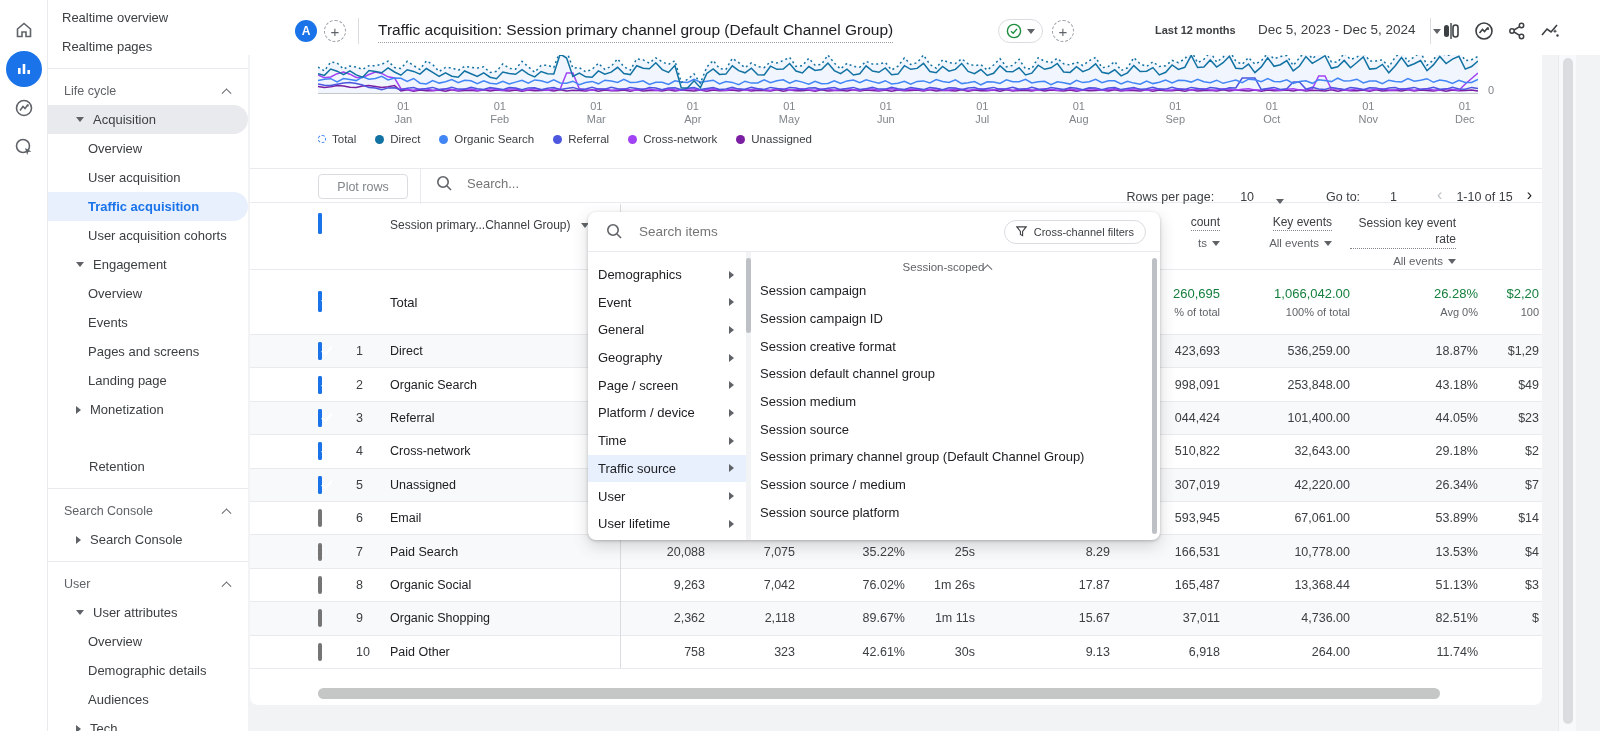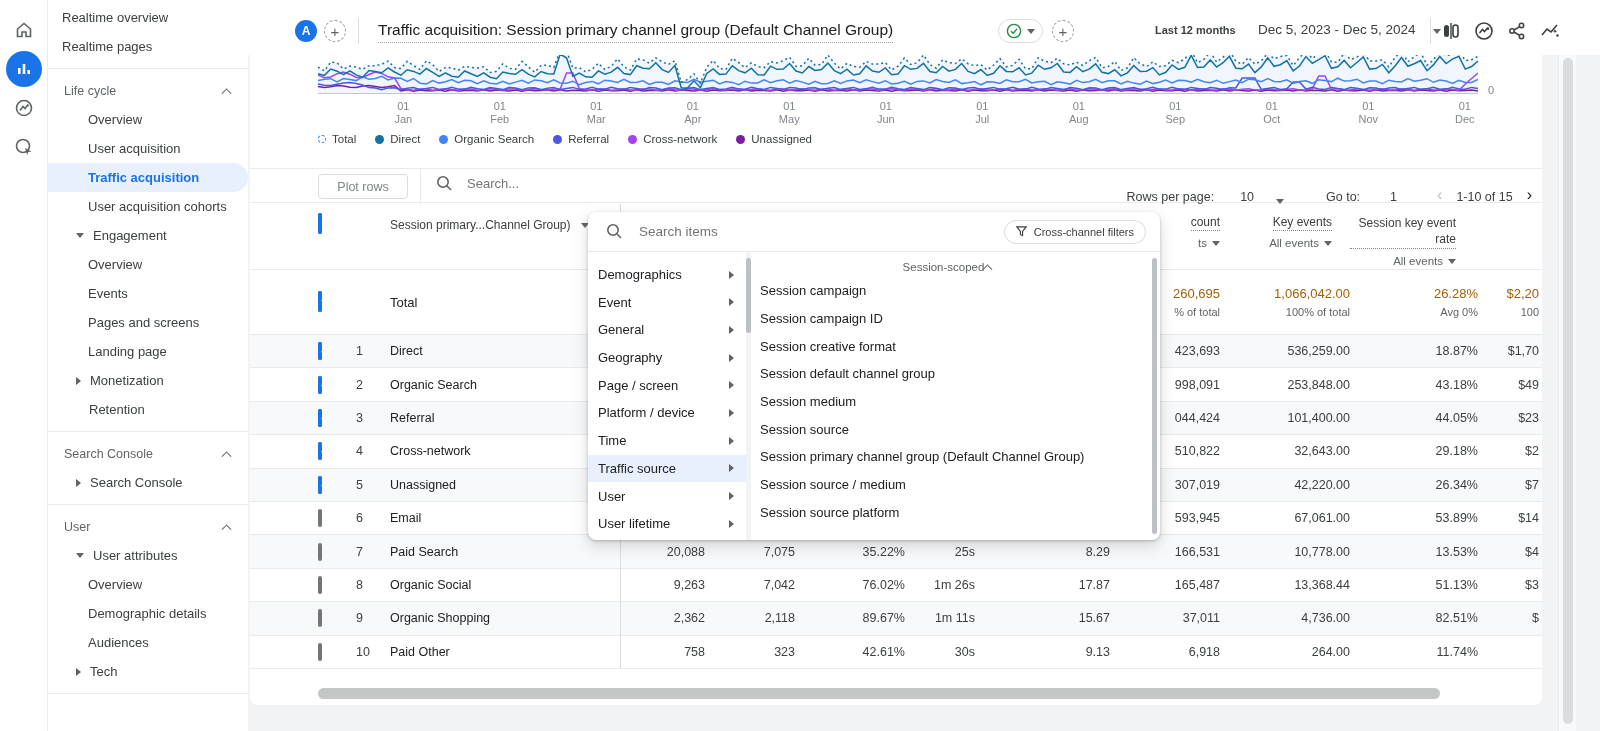"Acquisition" div.sb-row { html: none -> <div> <span></span> <span>Acquisition</span> </div> }
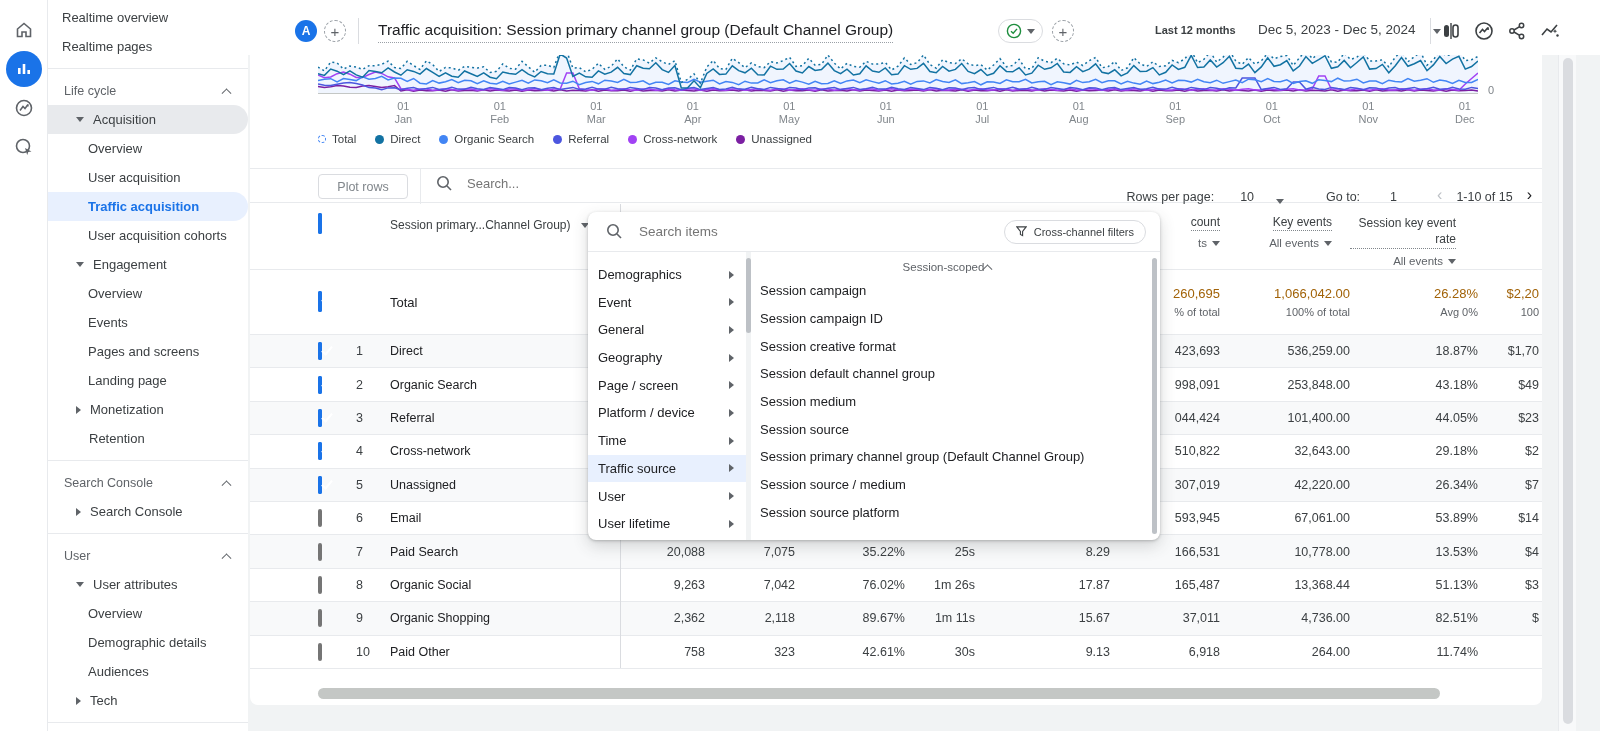"260,695" .tot-main { color: #a16207 -> #15803d }
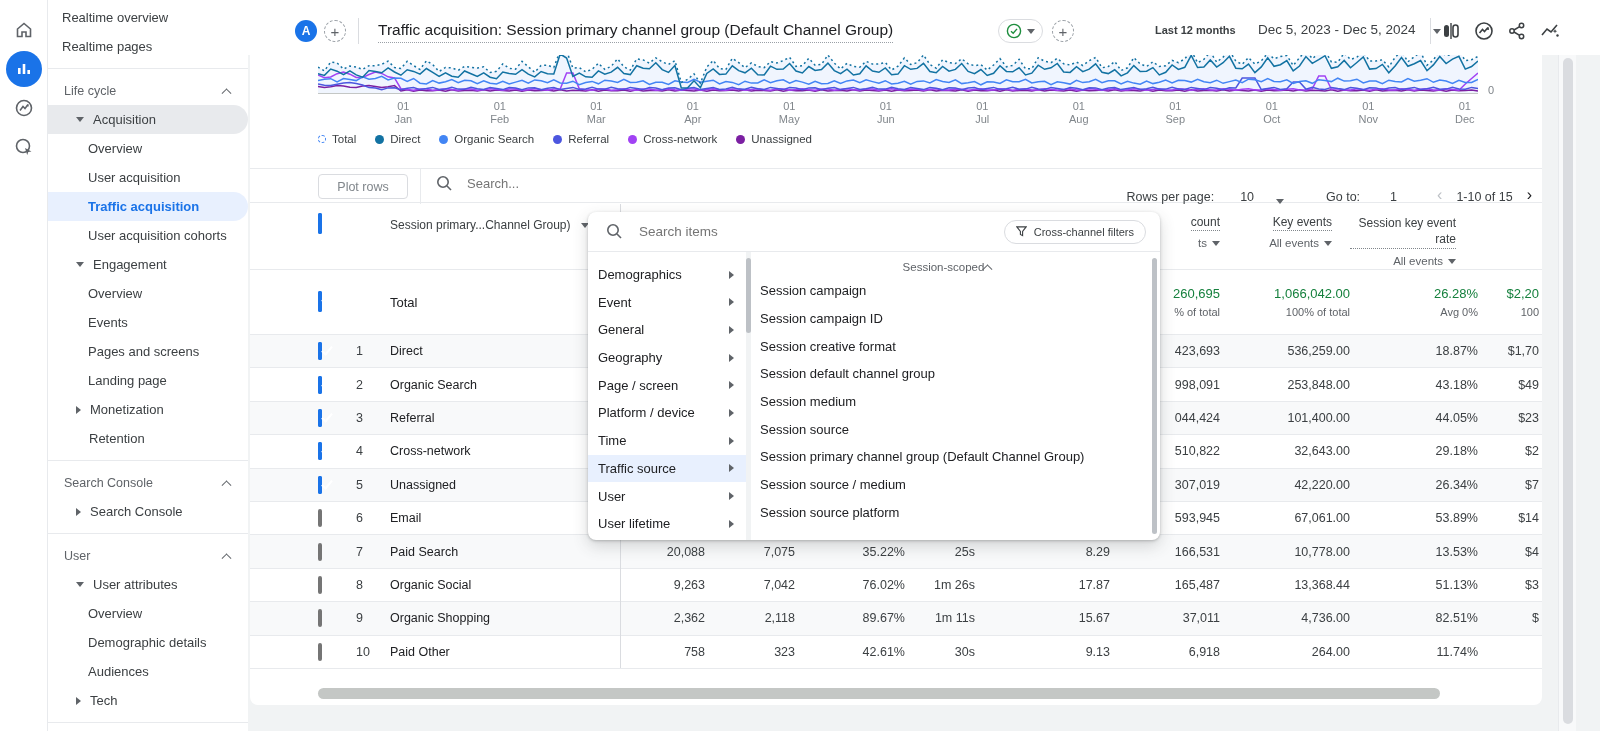"$1,70" div.crev { text: $1,70 -> $1,29 }
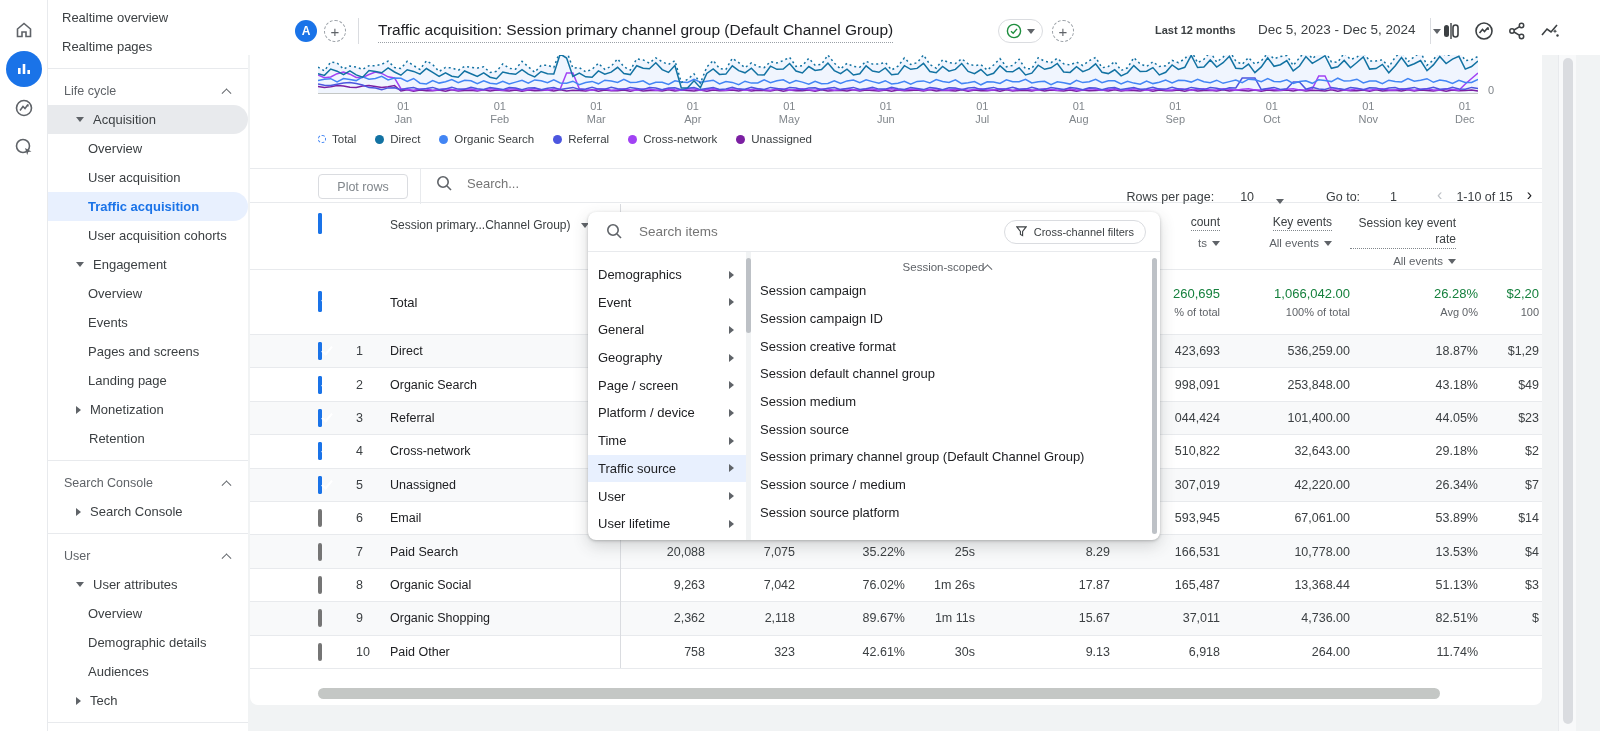"Retention" div.sb-row { margin-top: none -> 28px }
